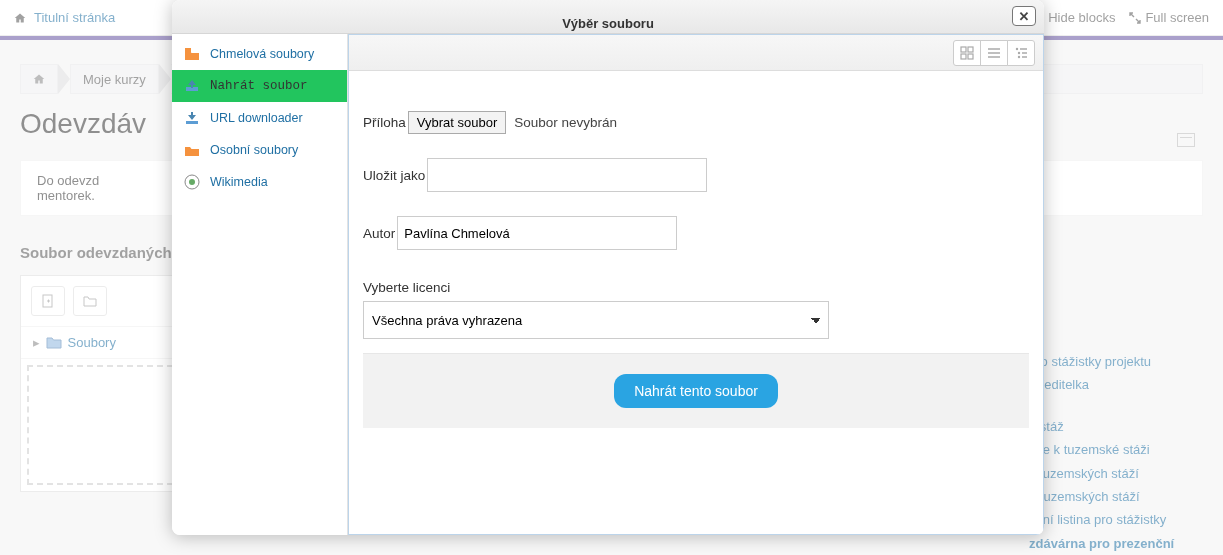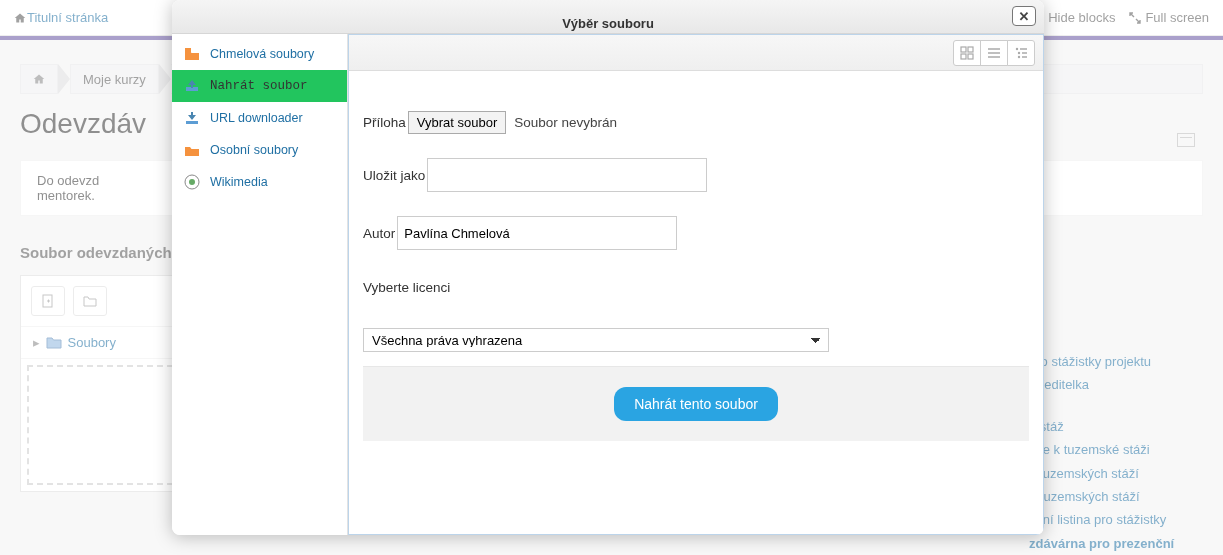"Titulní stránka" .topbar-left { gap: 1px -> 8px }
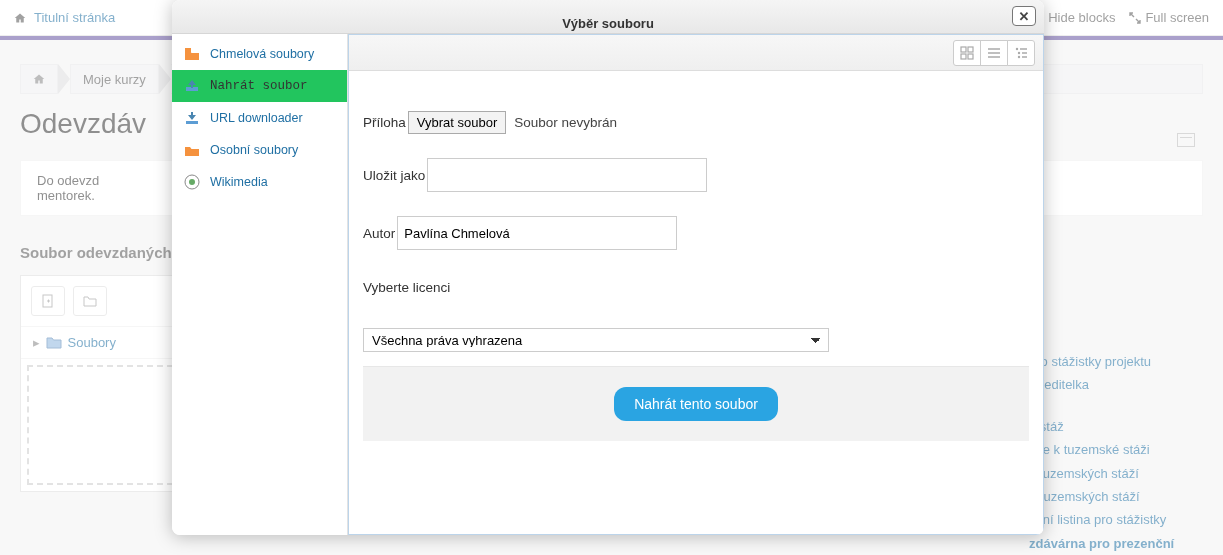"Všechna práva vyhrazena" .license-select { height: 24px -> 38px; margin-top: 27px -> none }
